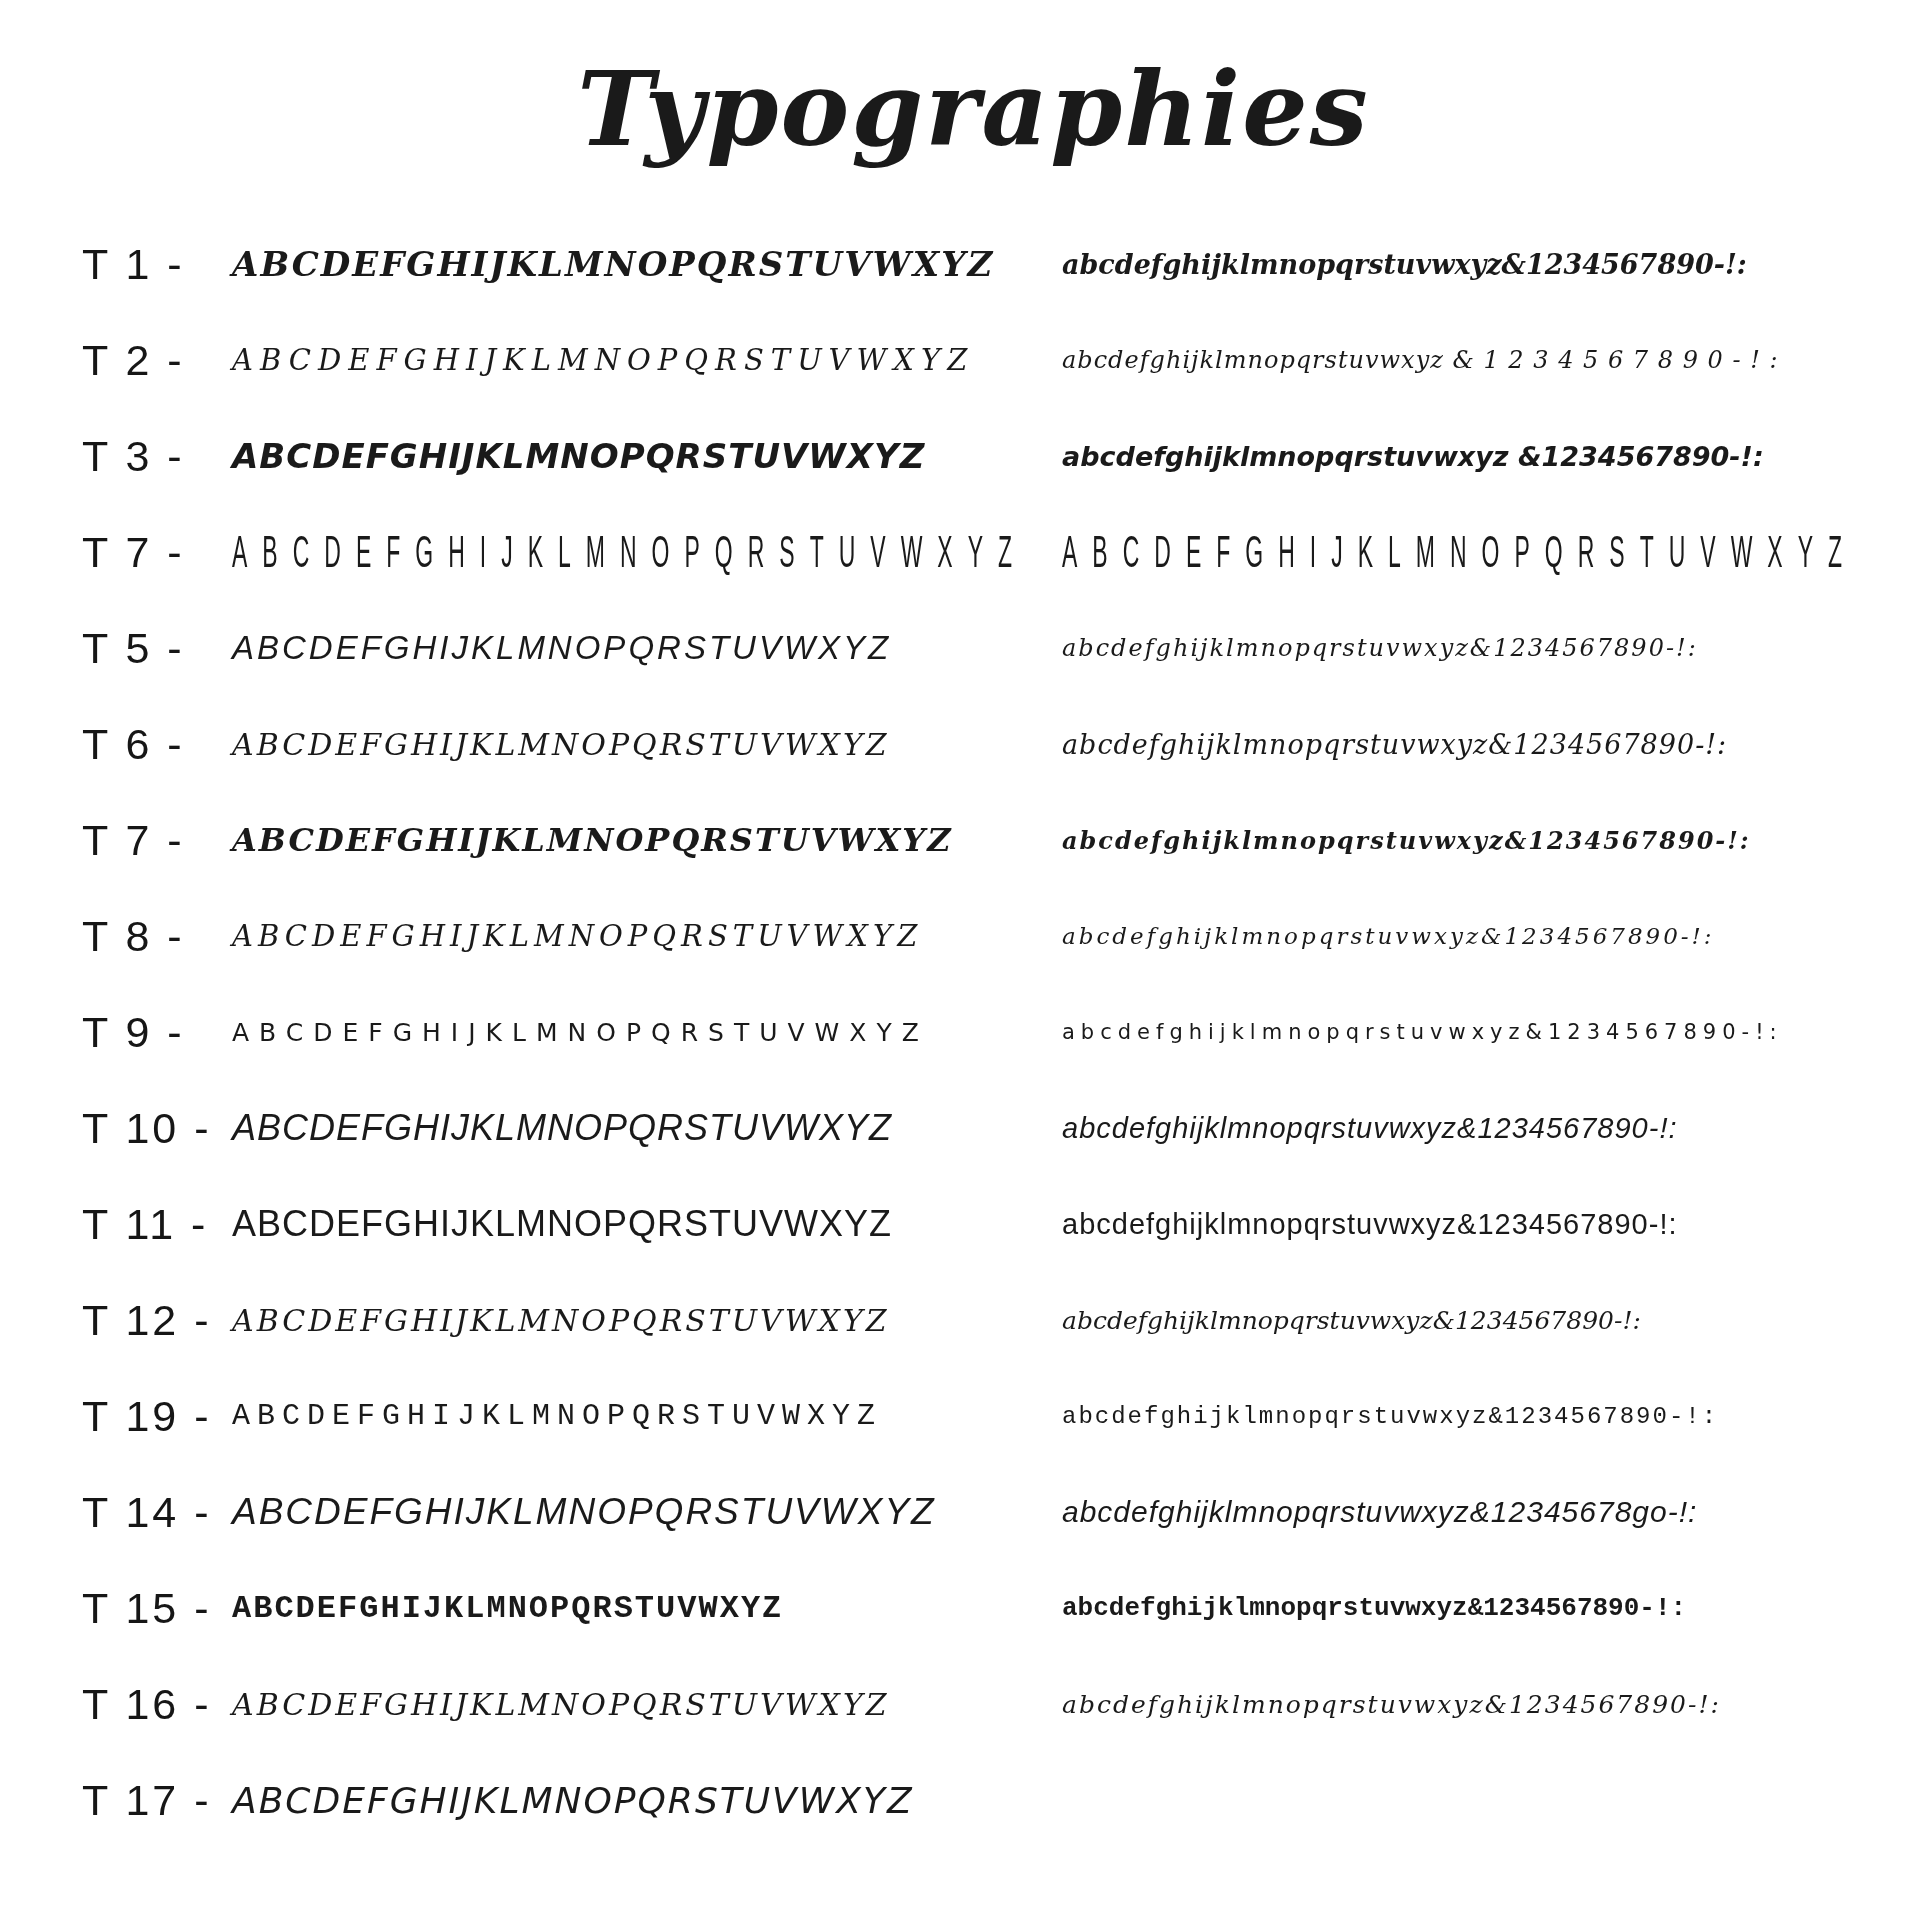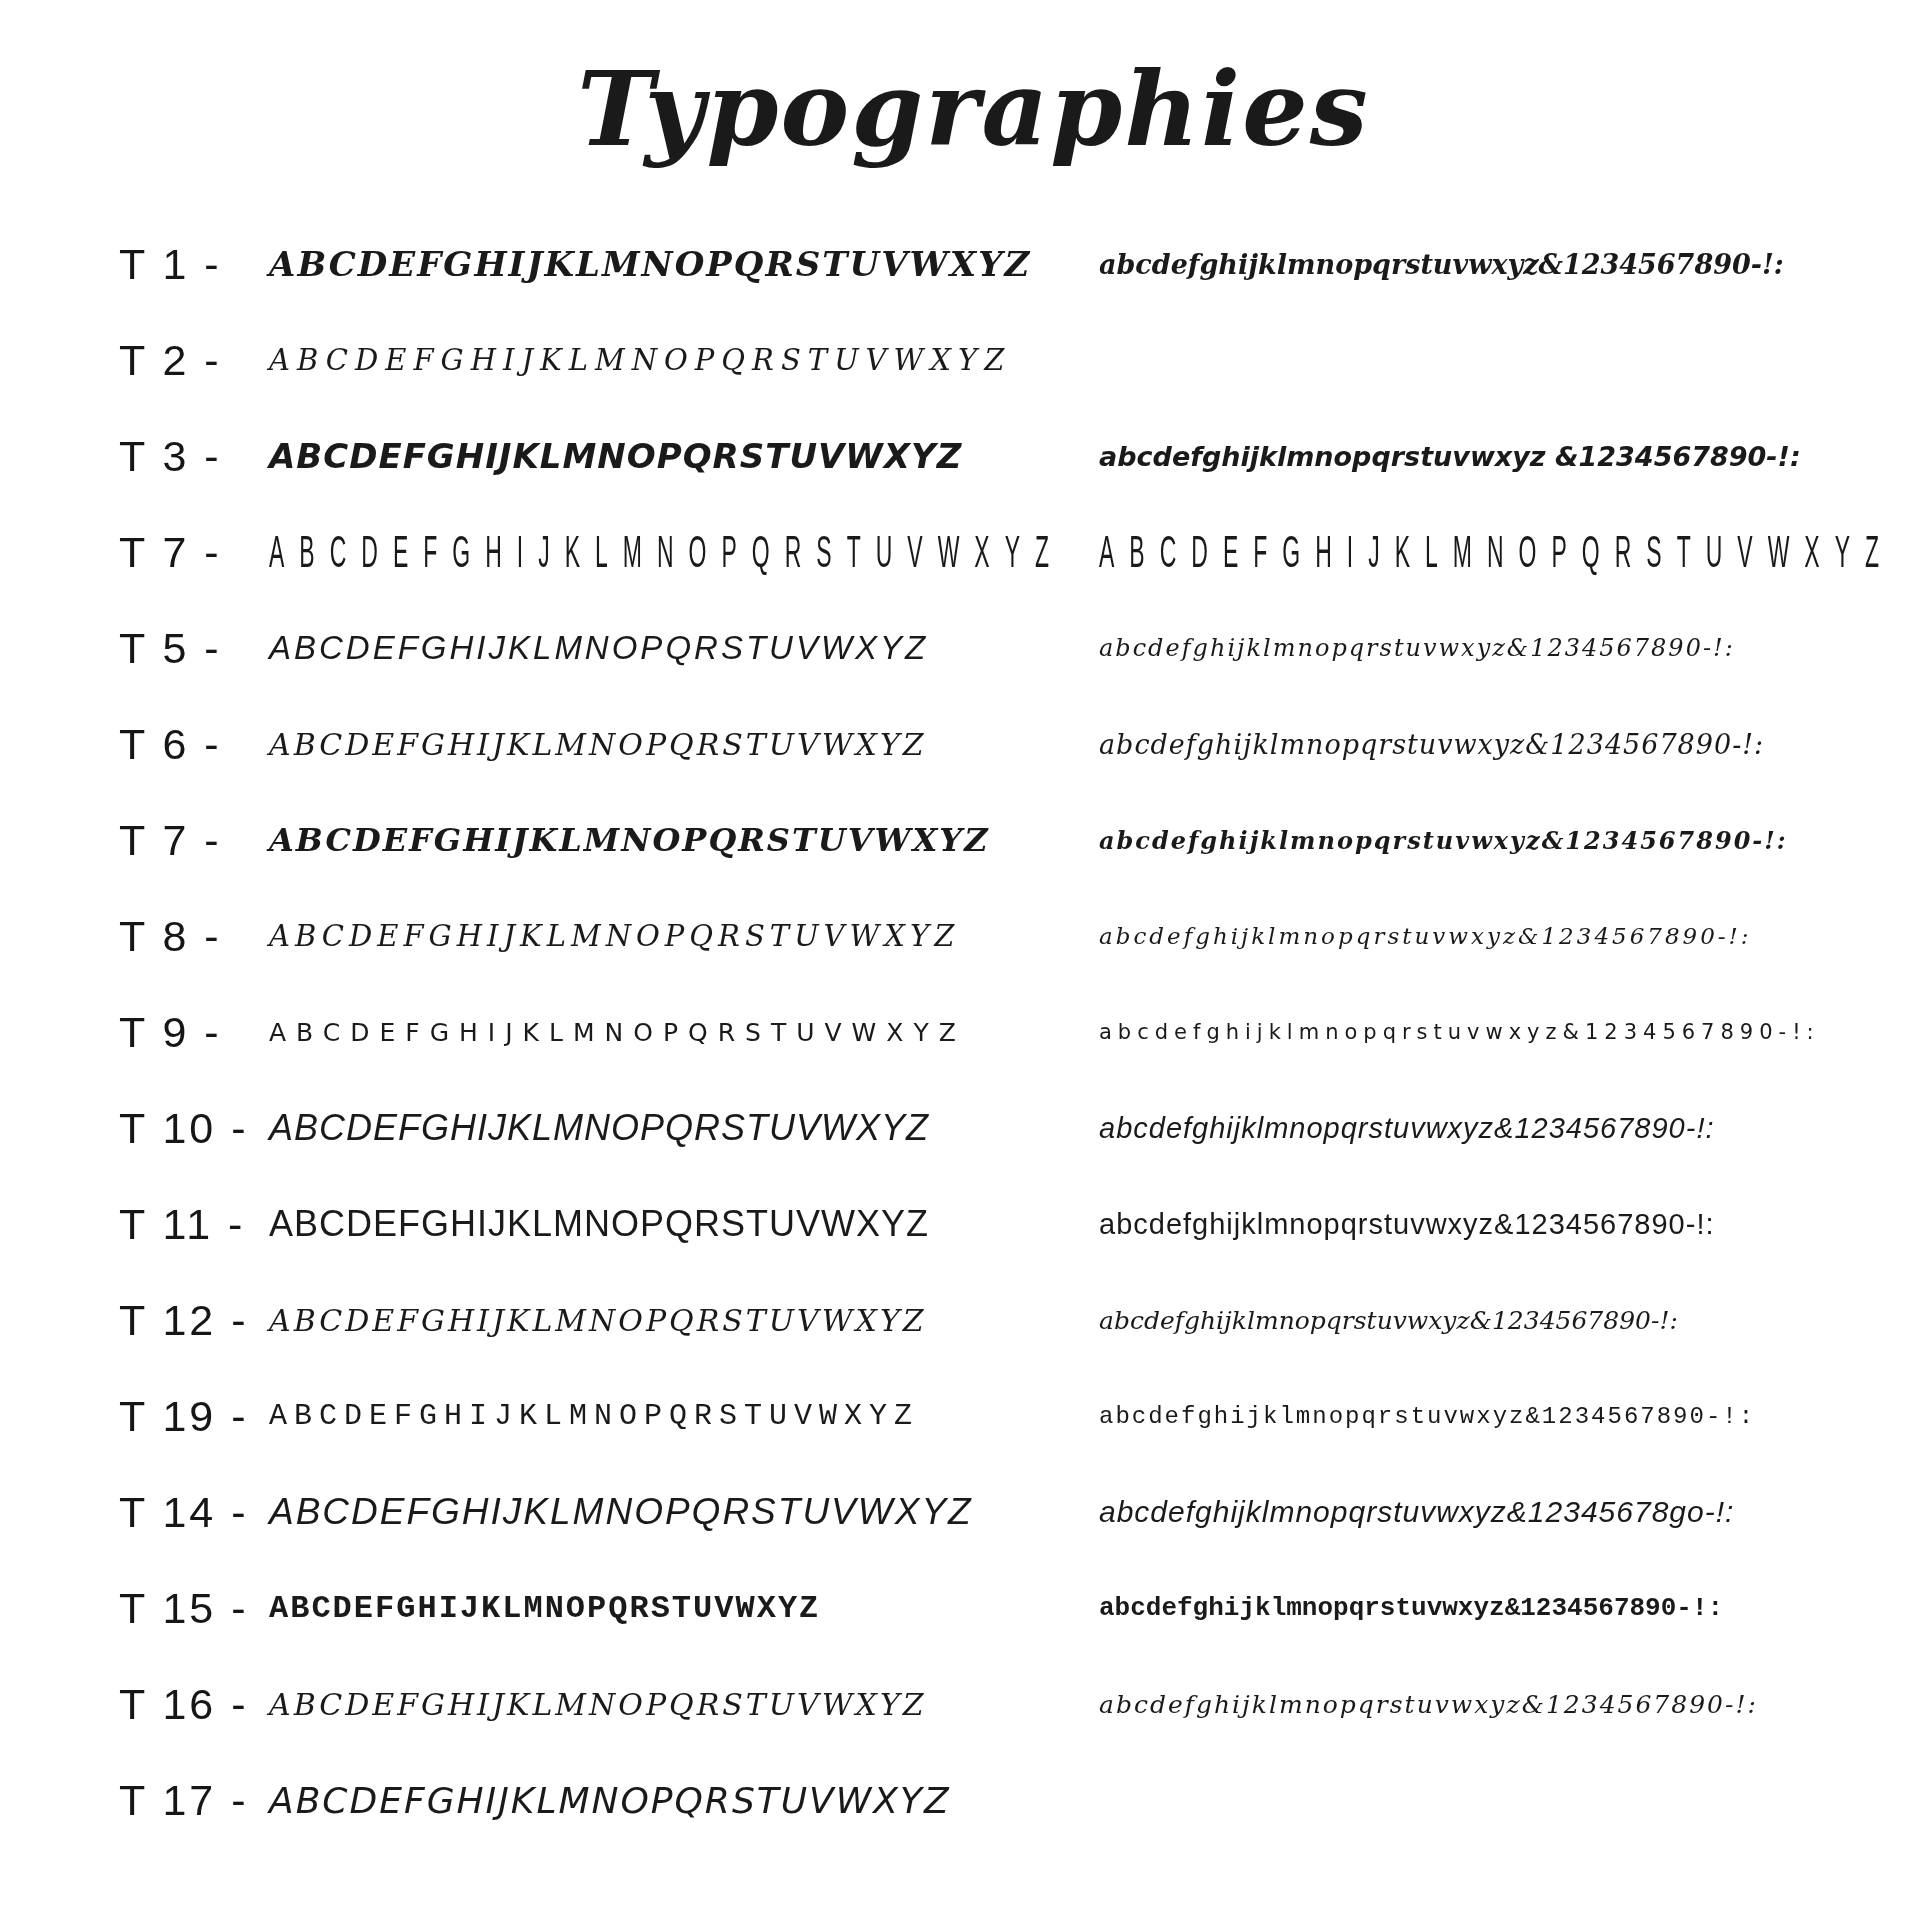"T 1 -" .rows { margin: 28px 20px 0 119px -> 28px 20px 0 82px }
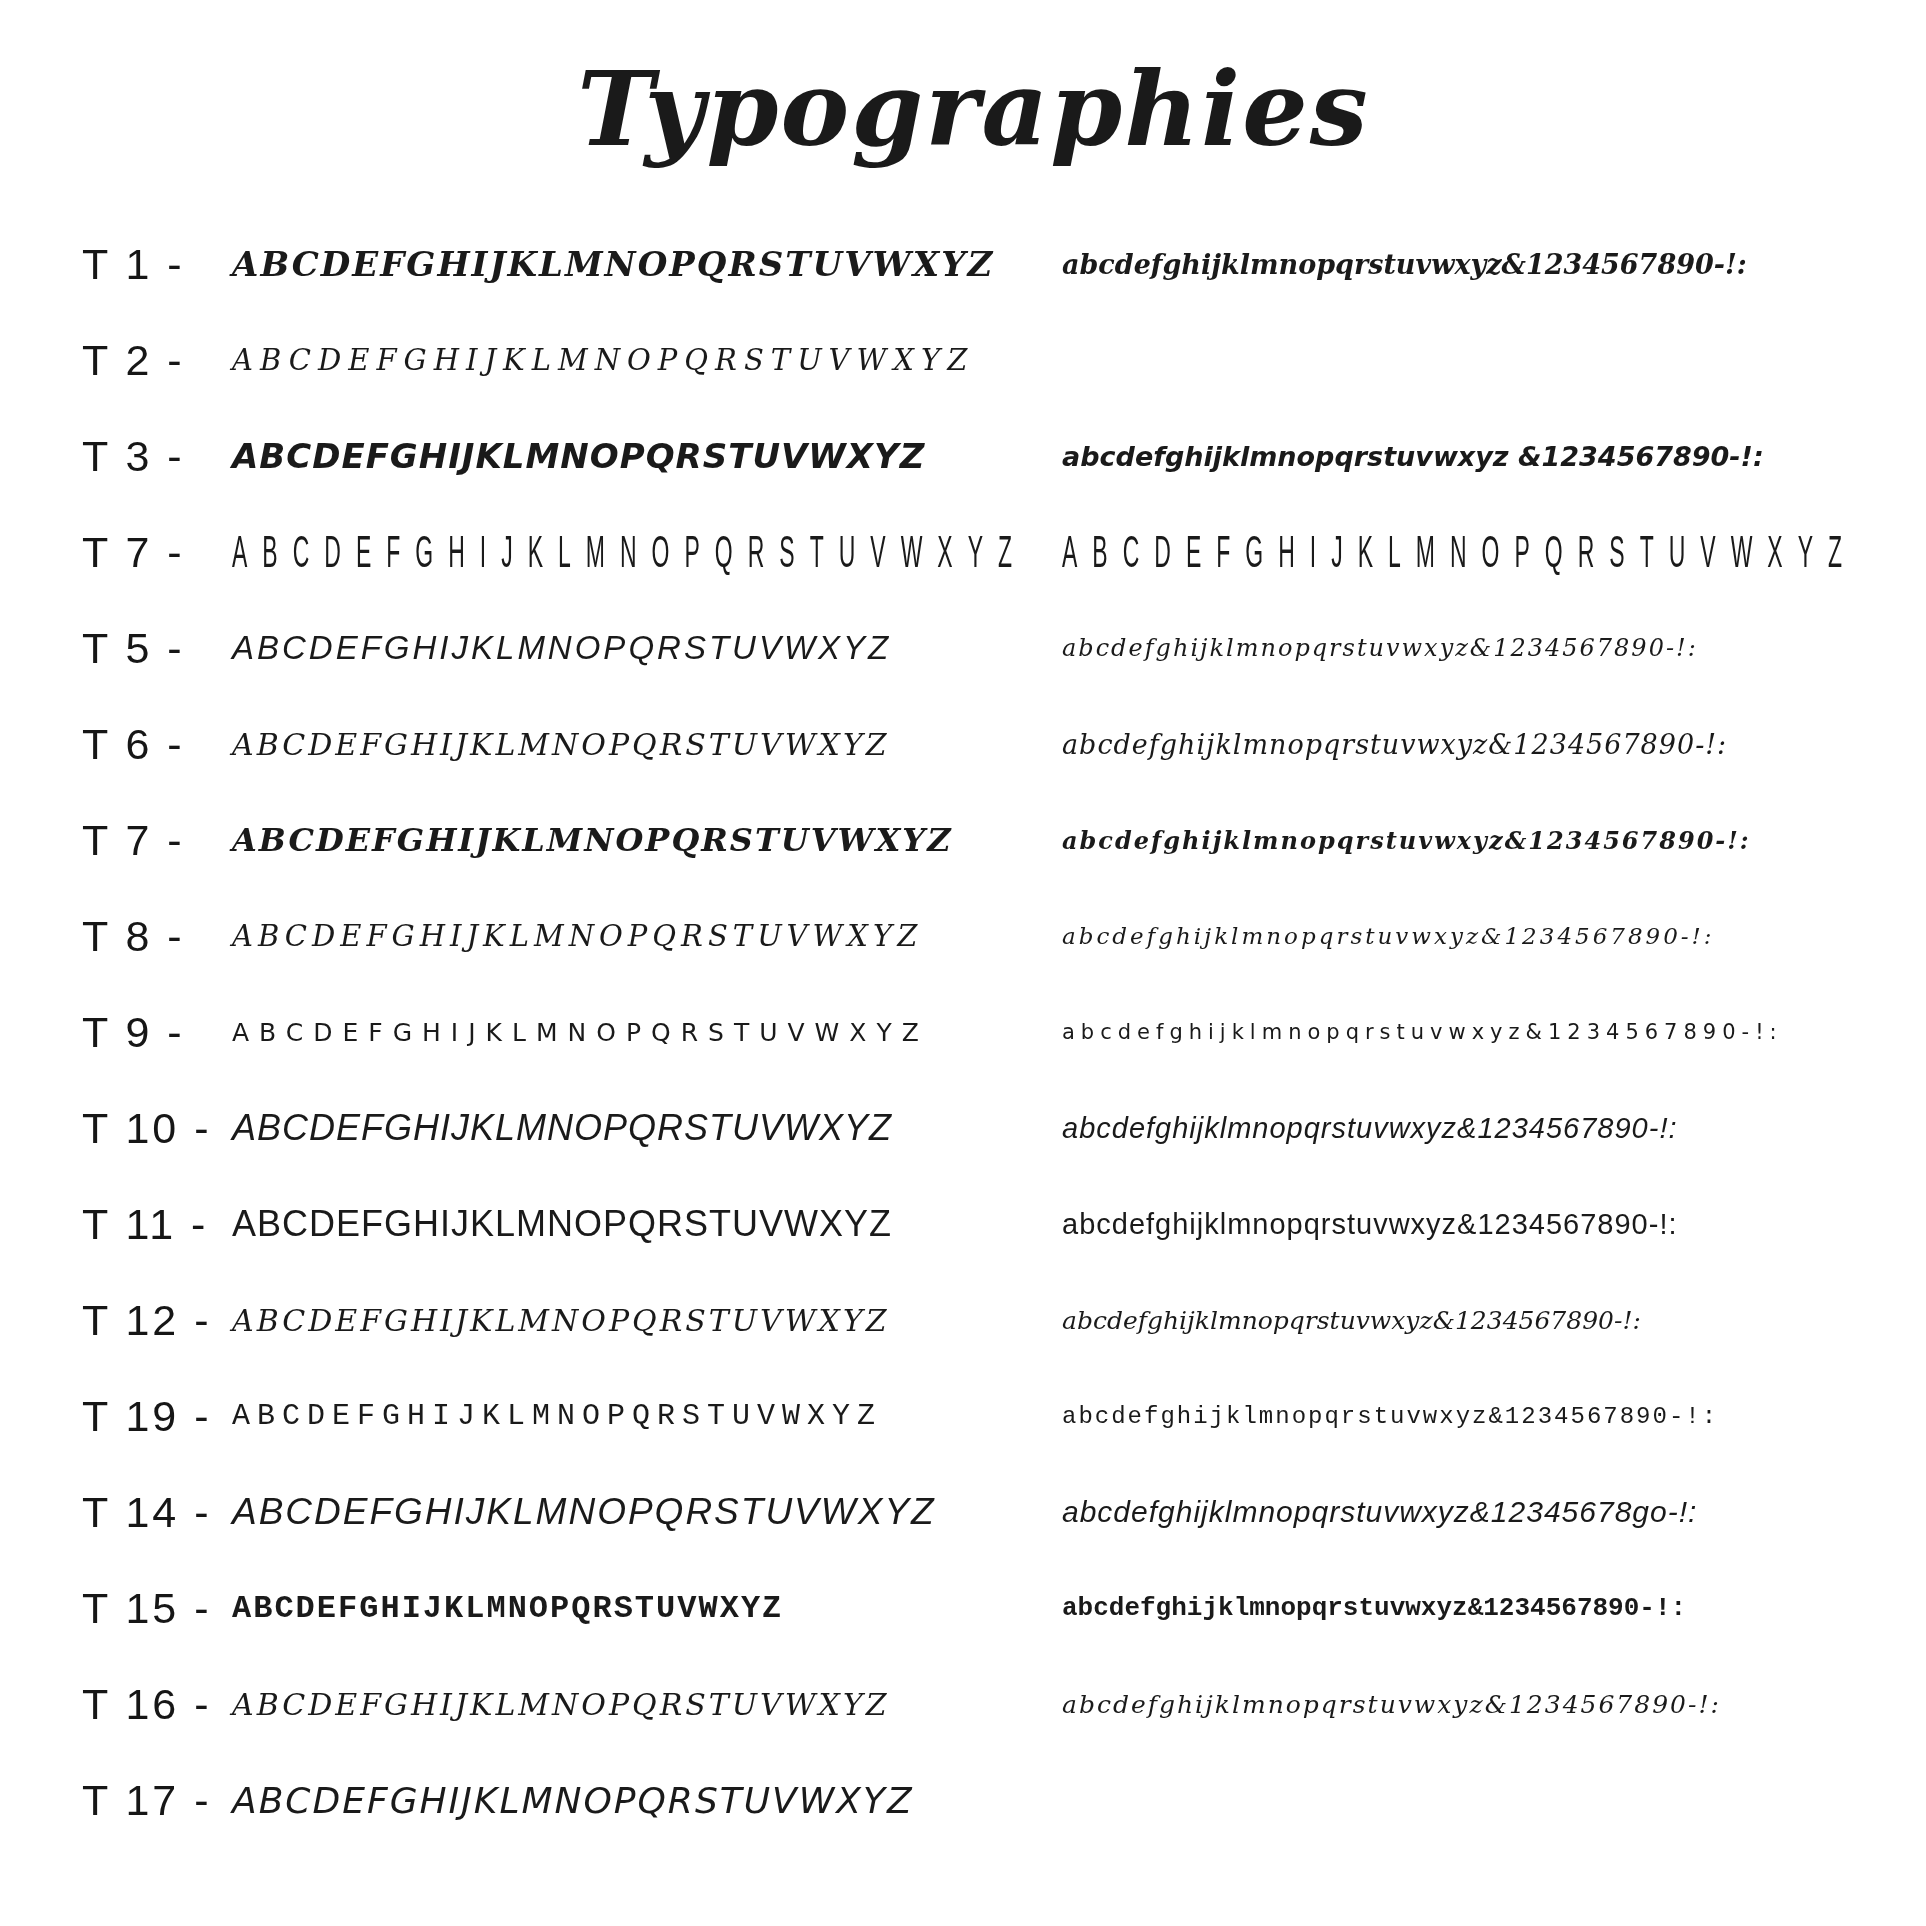"abcdefghijklmnopqrstuvwxyz & 1 2 3" span.row-lower { html: none -> <span>abcdefghijklmnopqrstuvwxyz &amp; 1 2 3 4 5 6 7 8 9 0 - ! :</span> }
